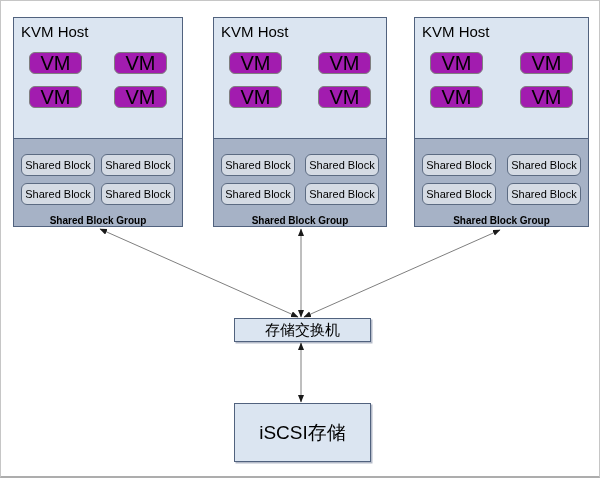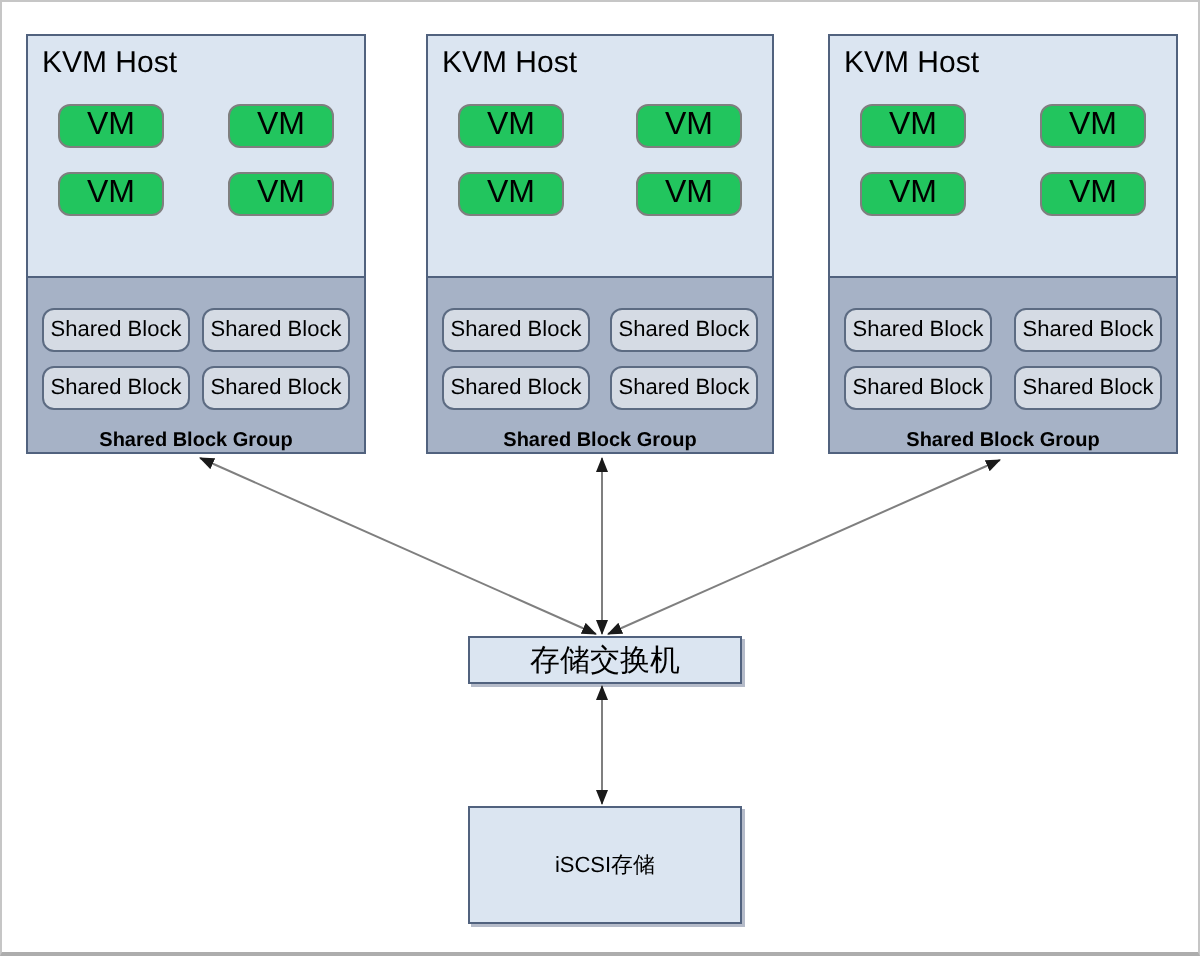"VM" .vm { background: #22c55e -> #a21caf; font-size: 16px -> 20px }
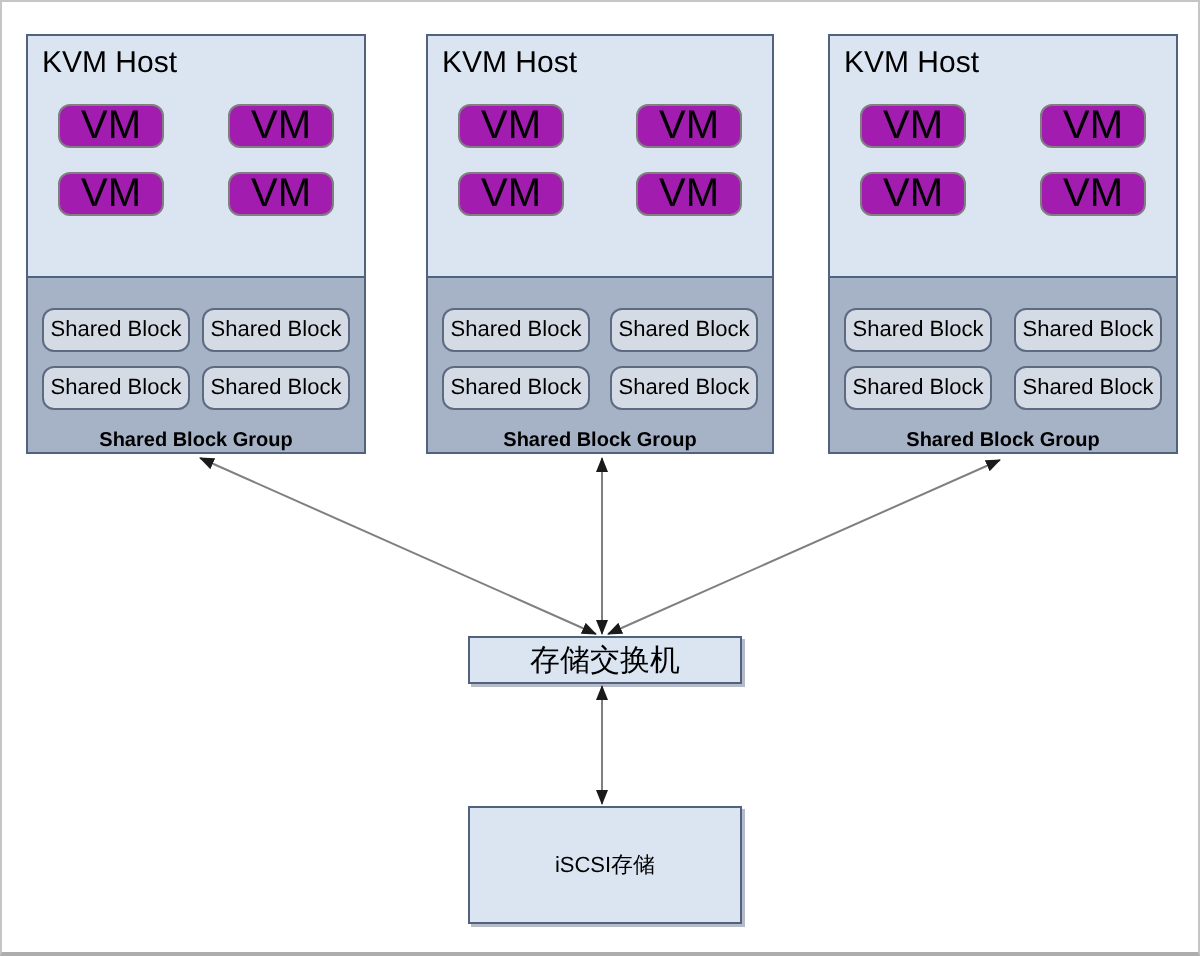"iSCSI存储" .storage-node { font-size: 11px -> 19px }
